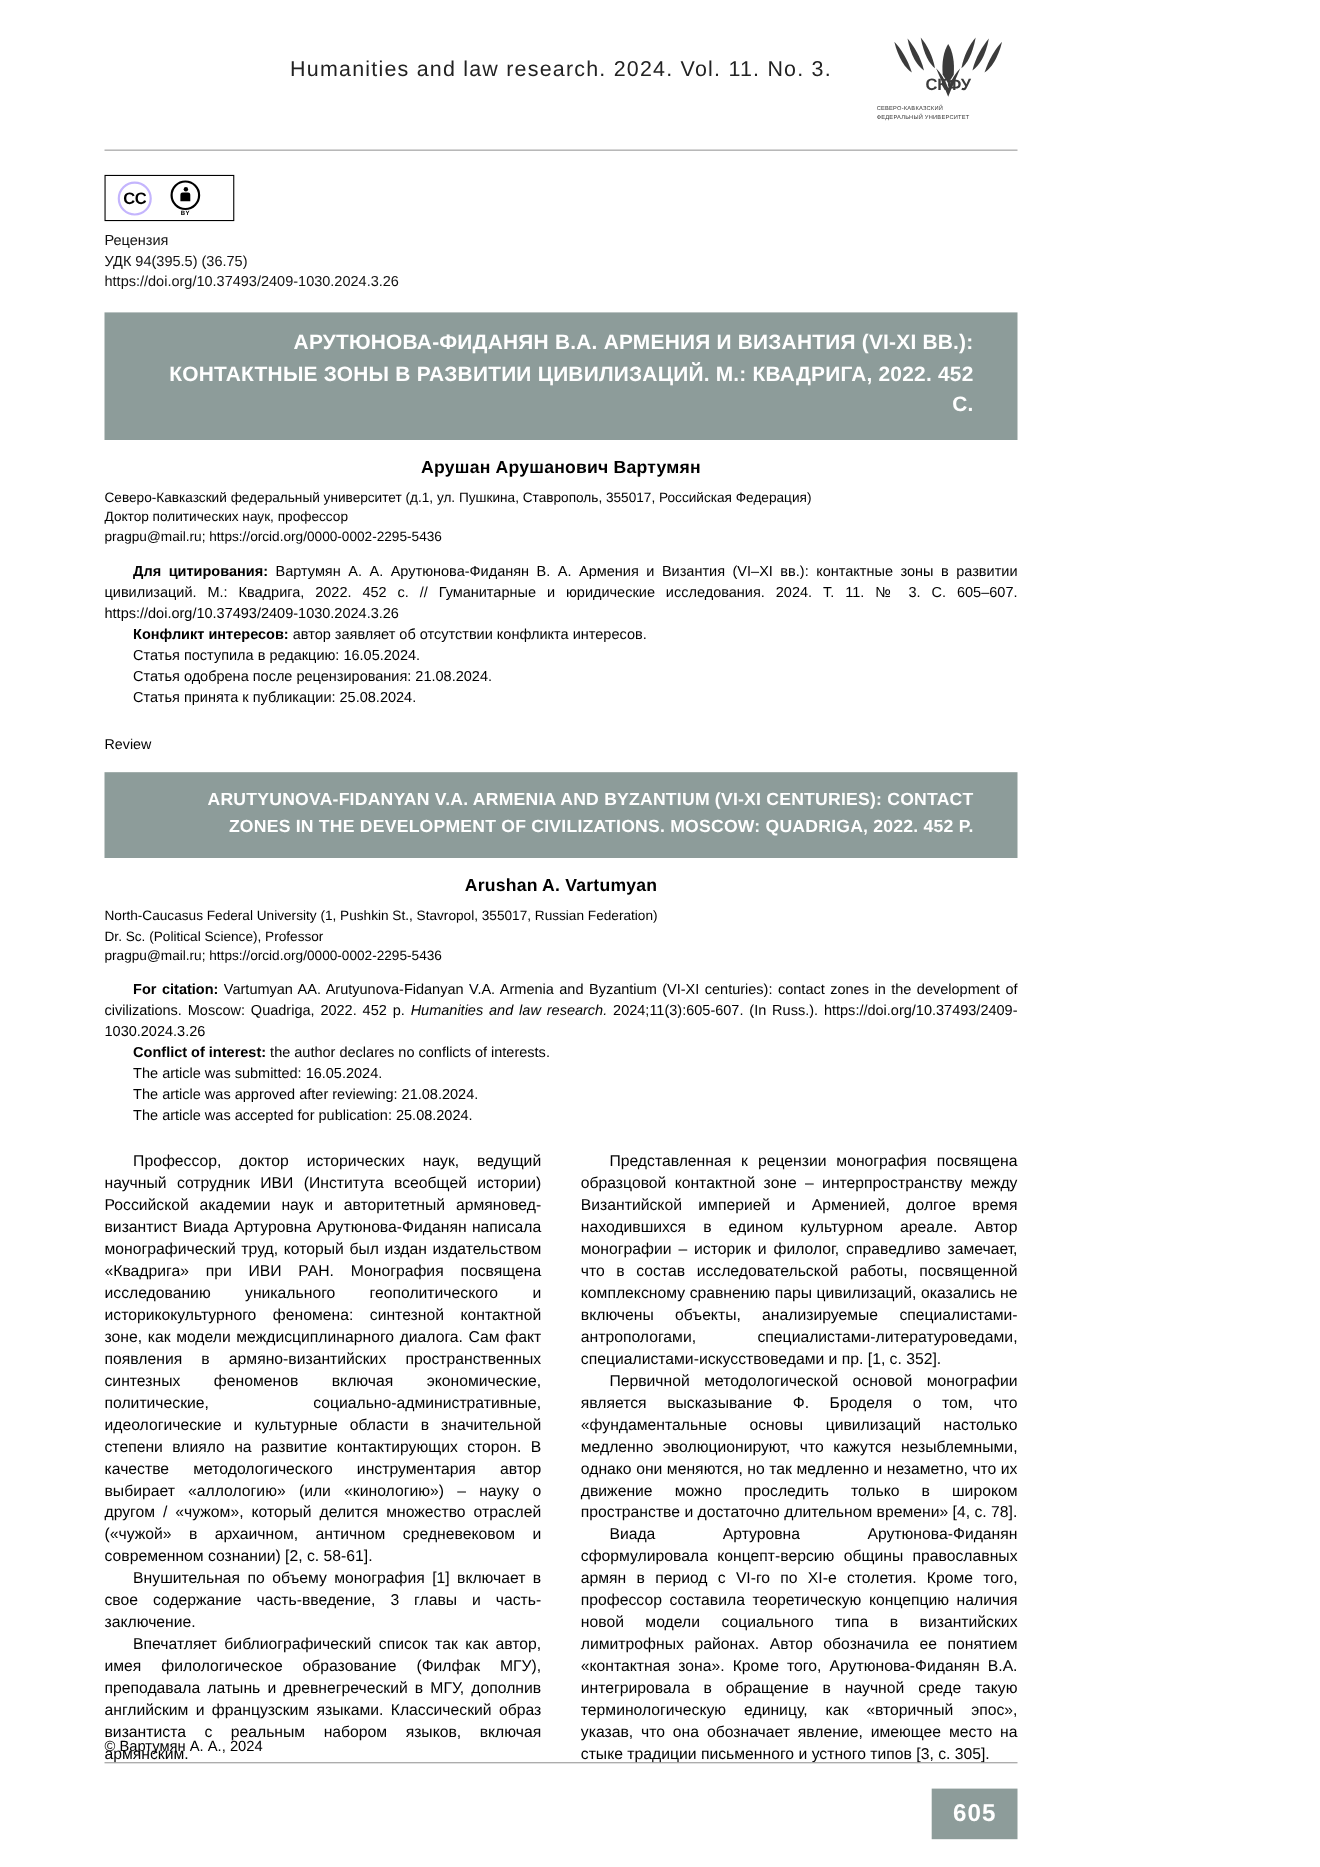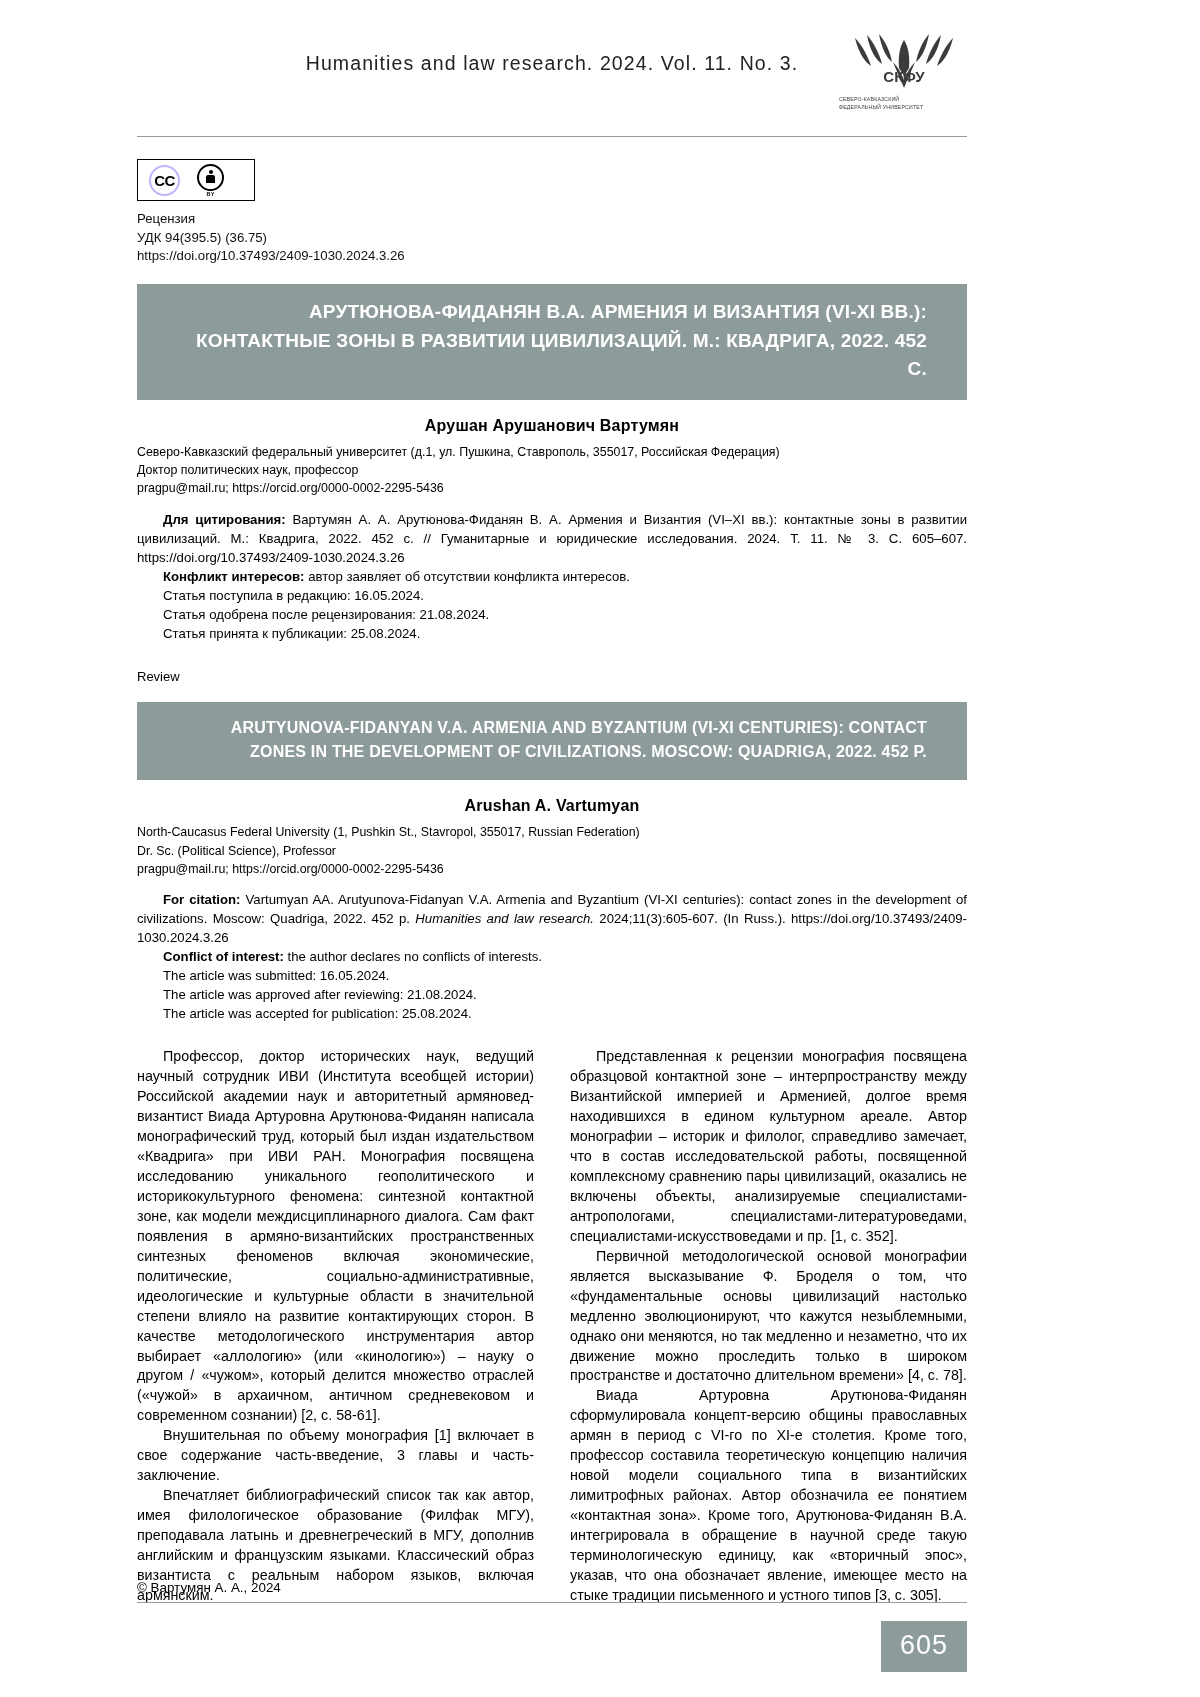"Humanities and law research. 2024." .page { margin-left: 42px -> none }
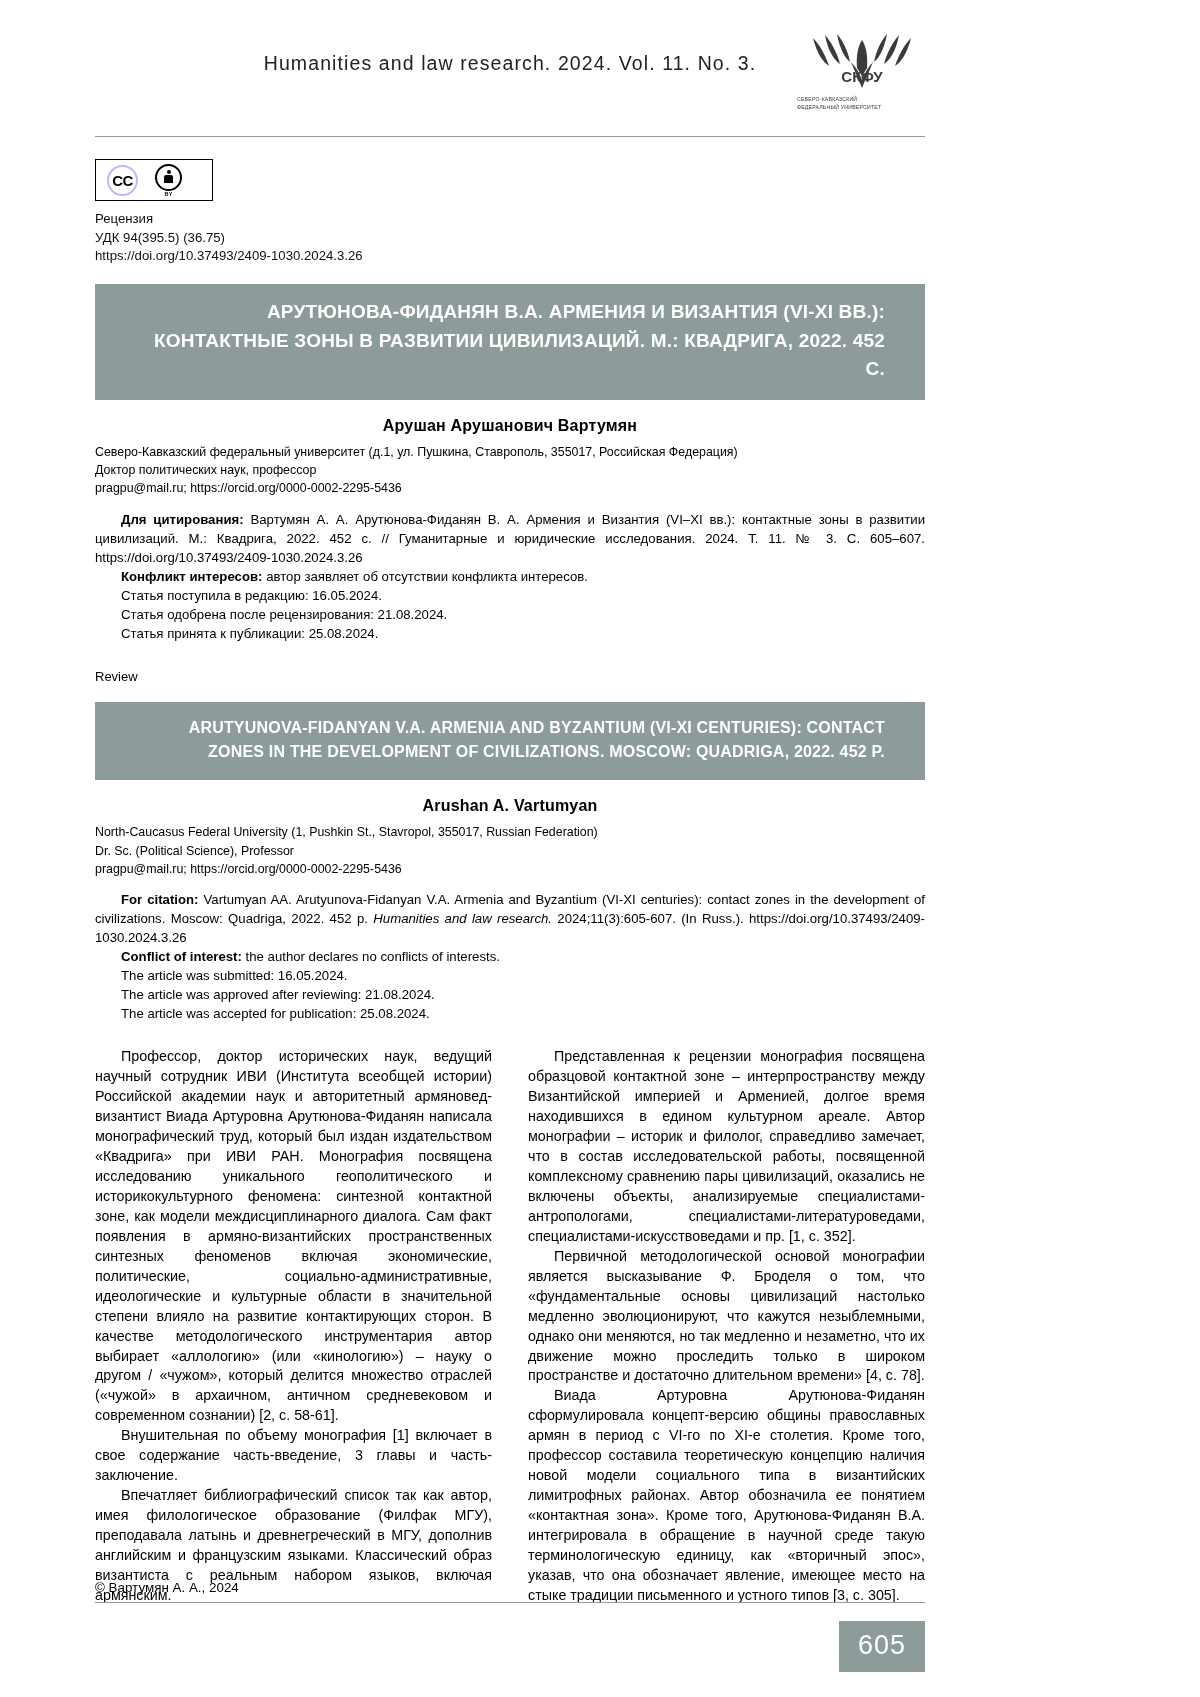"605" .page-number { font-size: 27px -> 22px; font-weight: normal -> bold }
